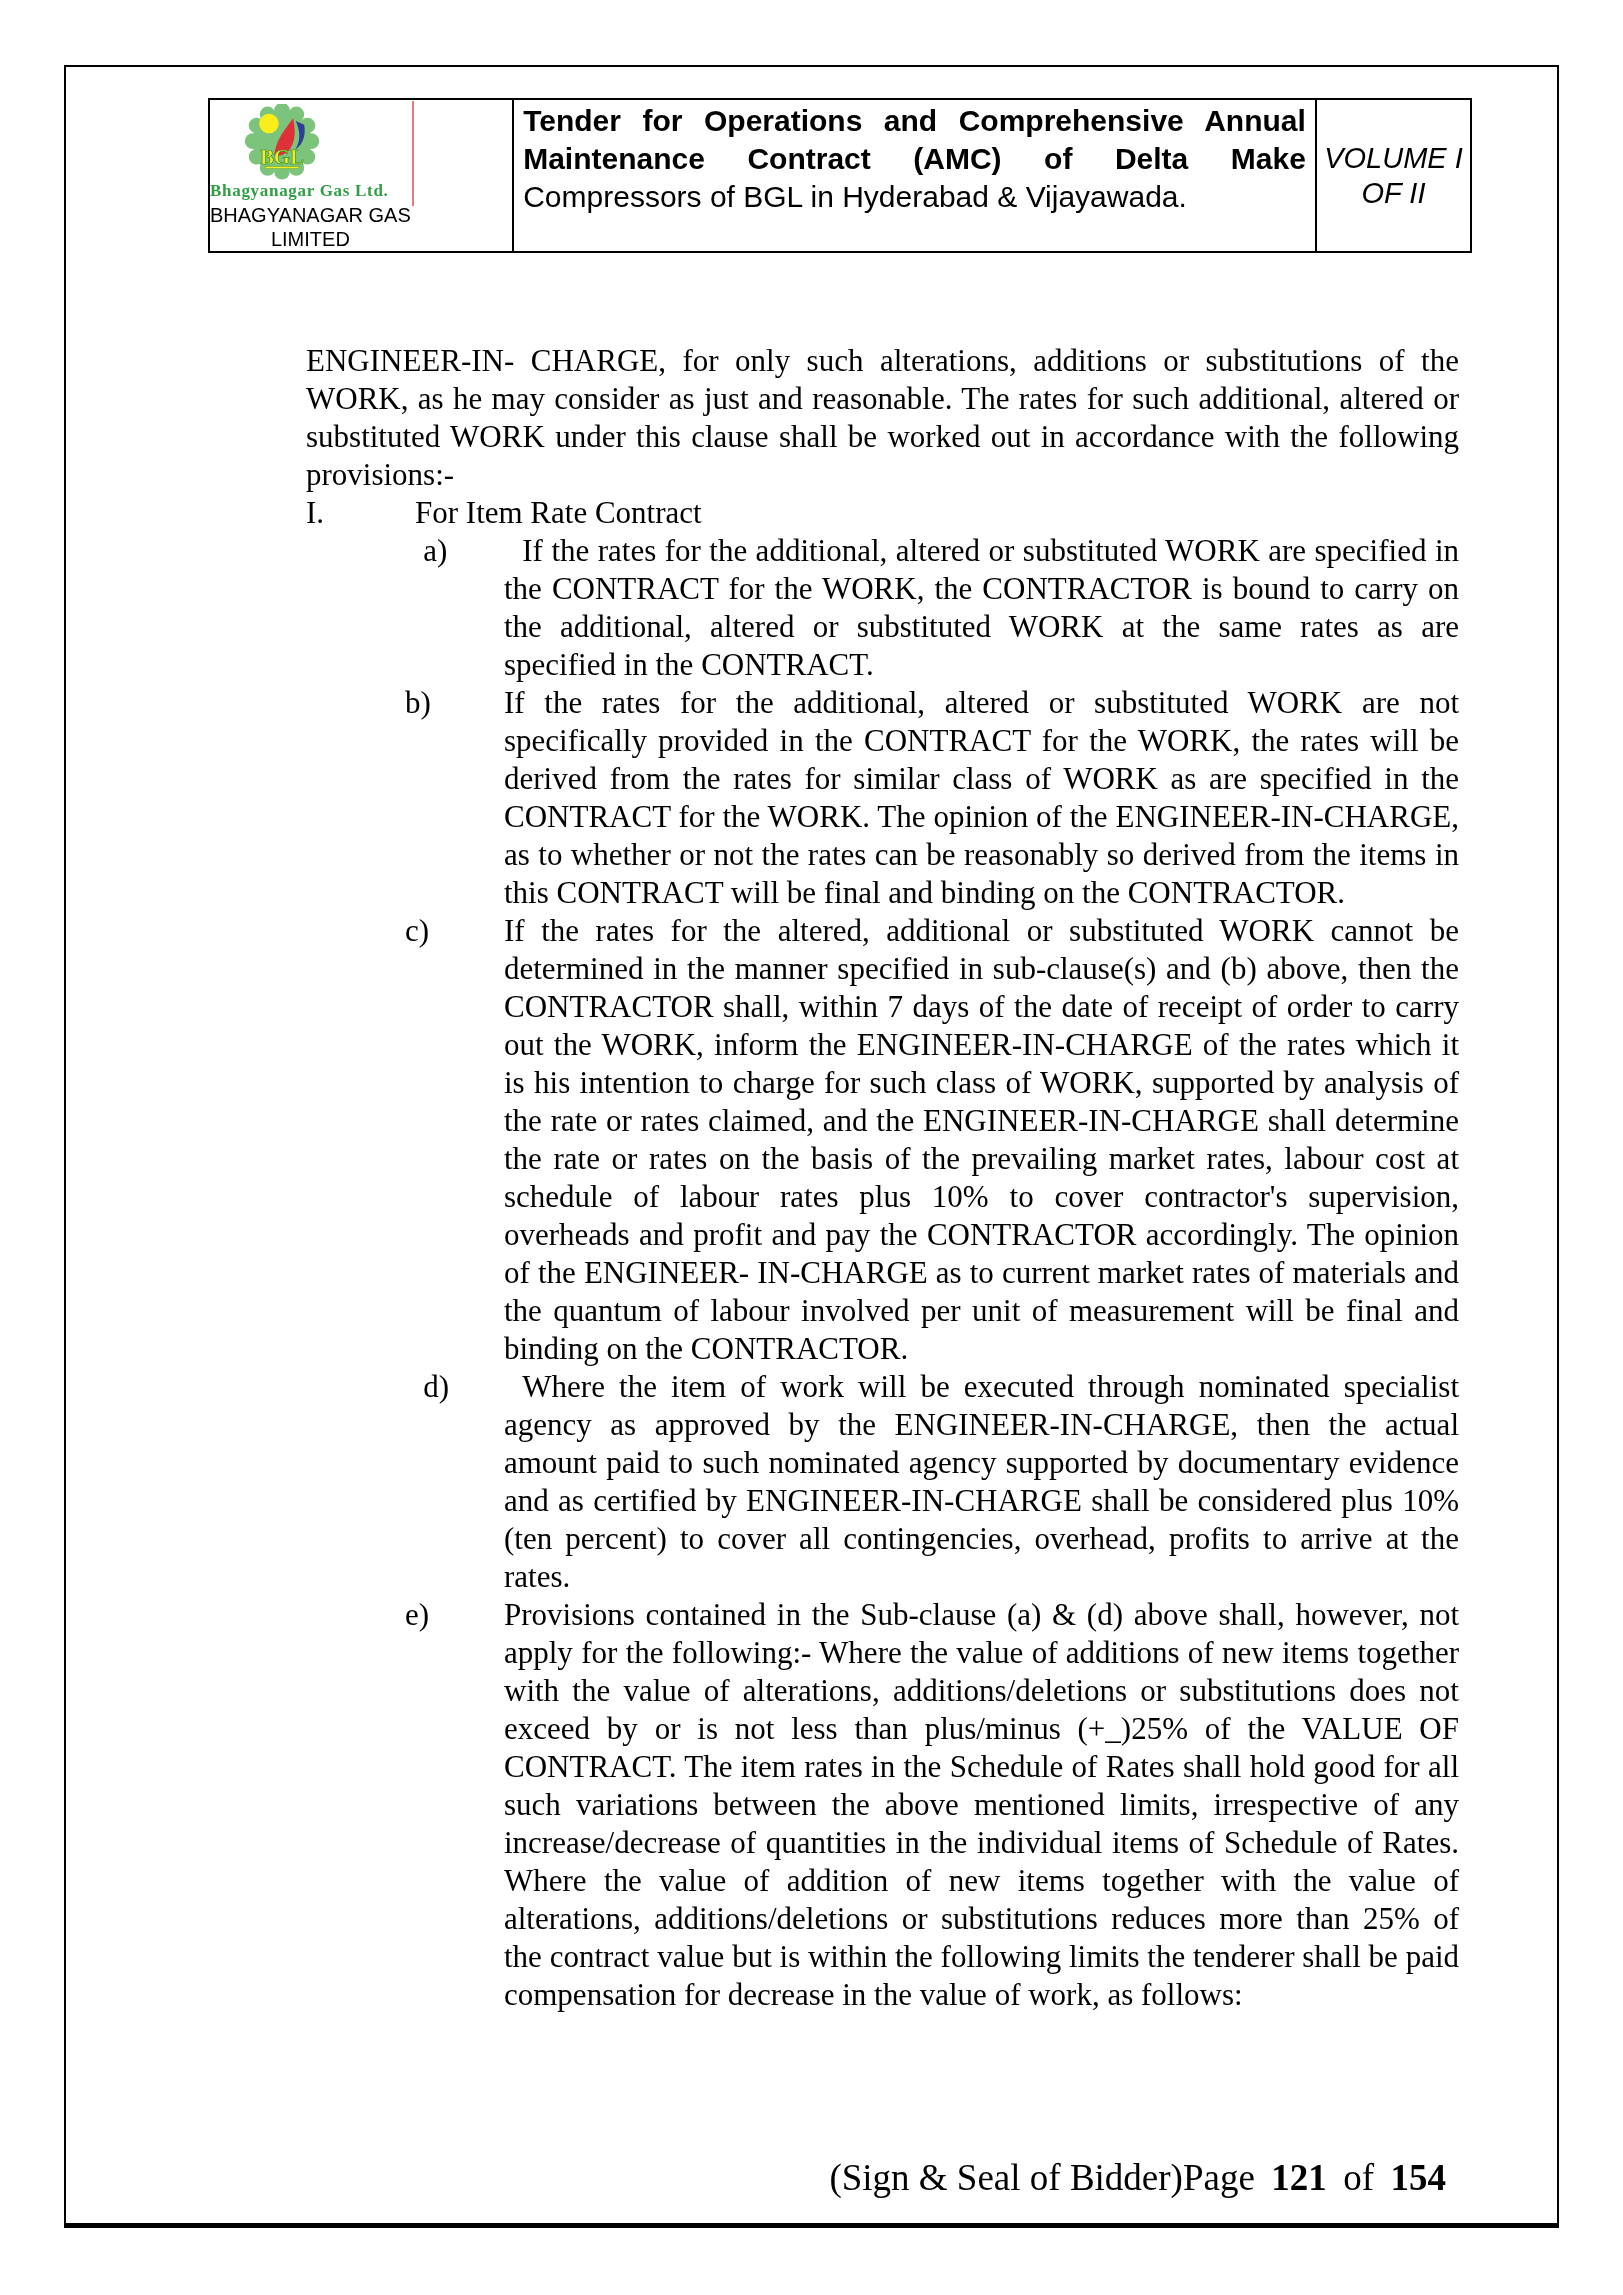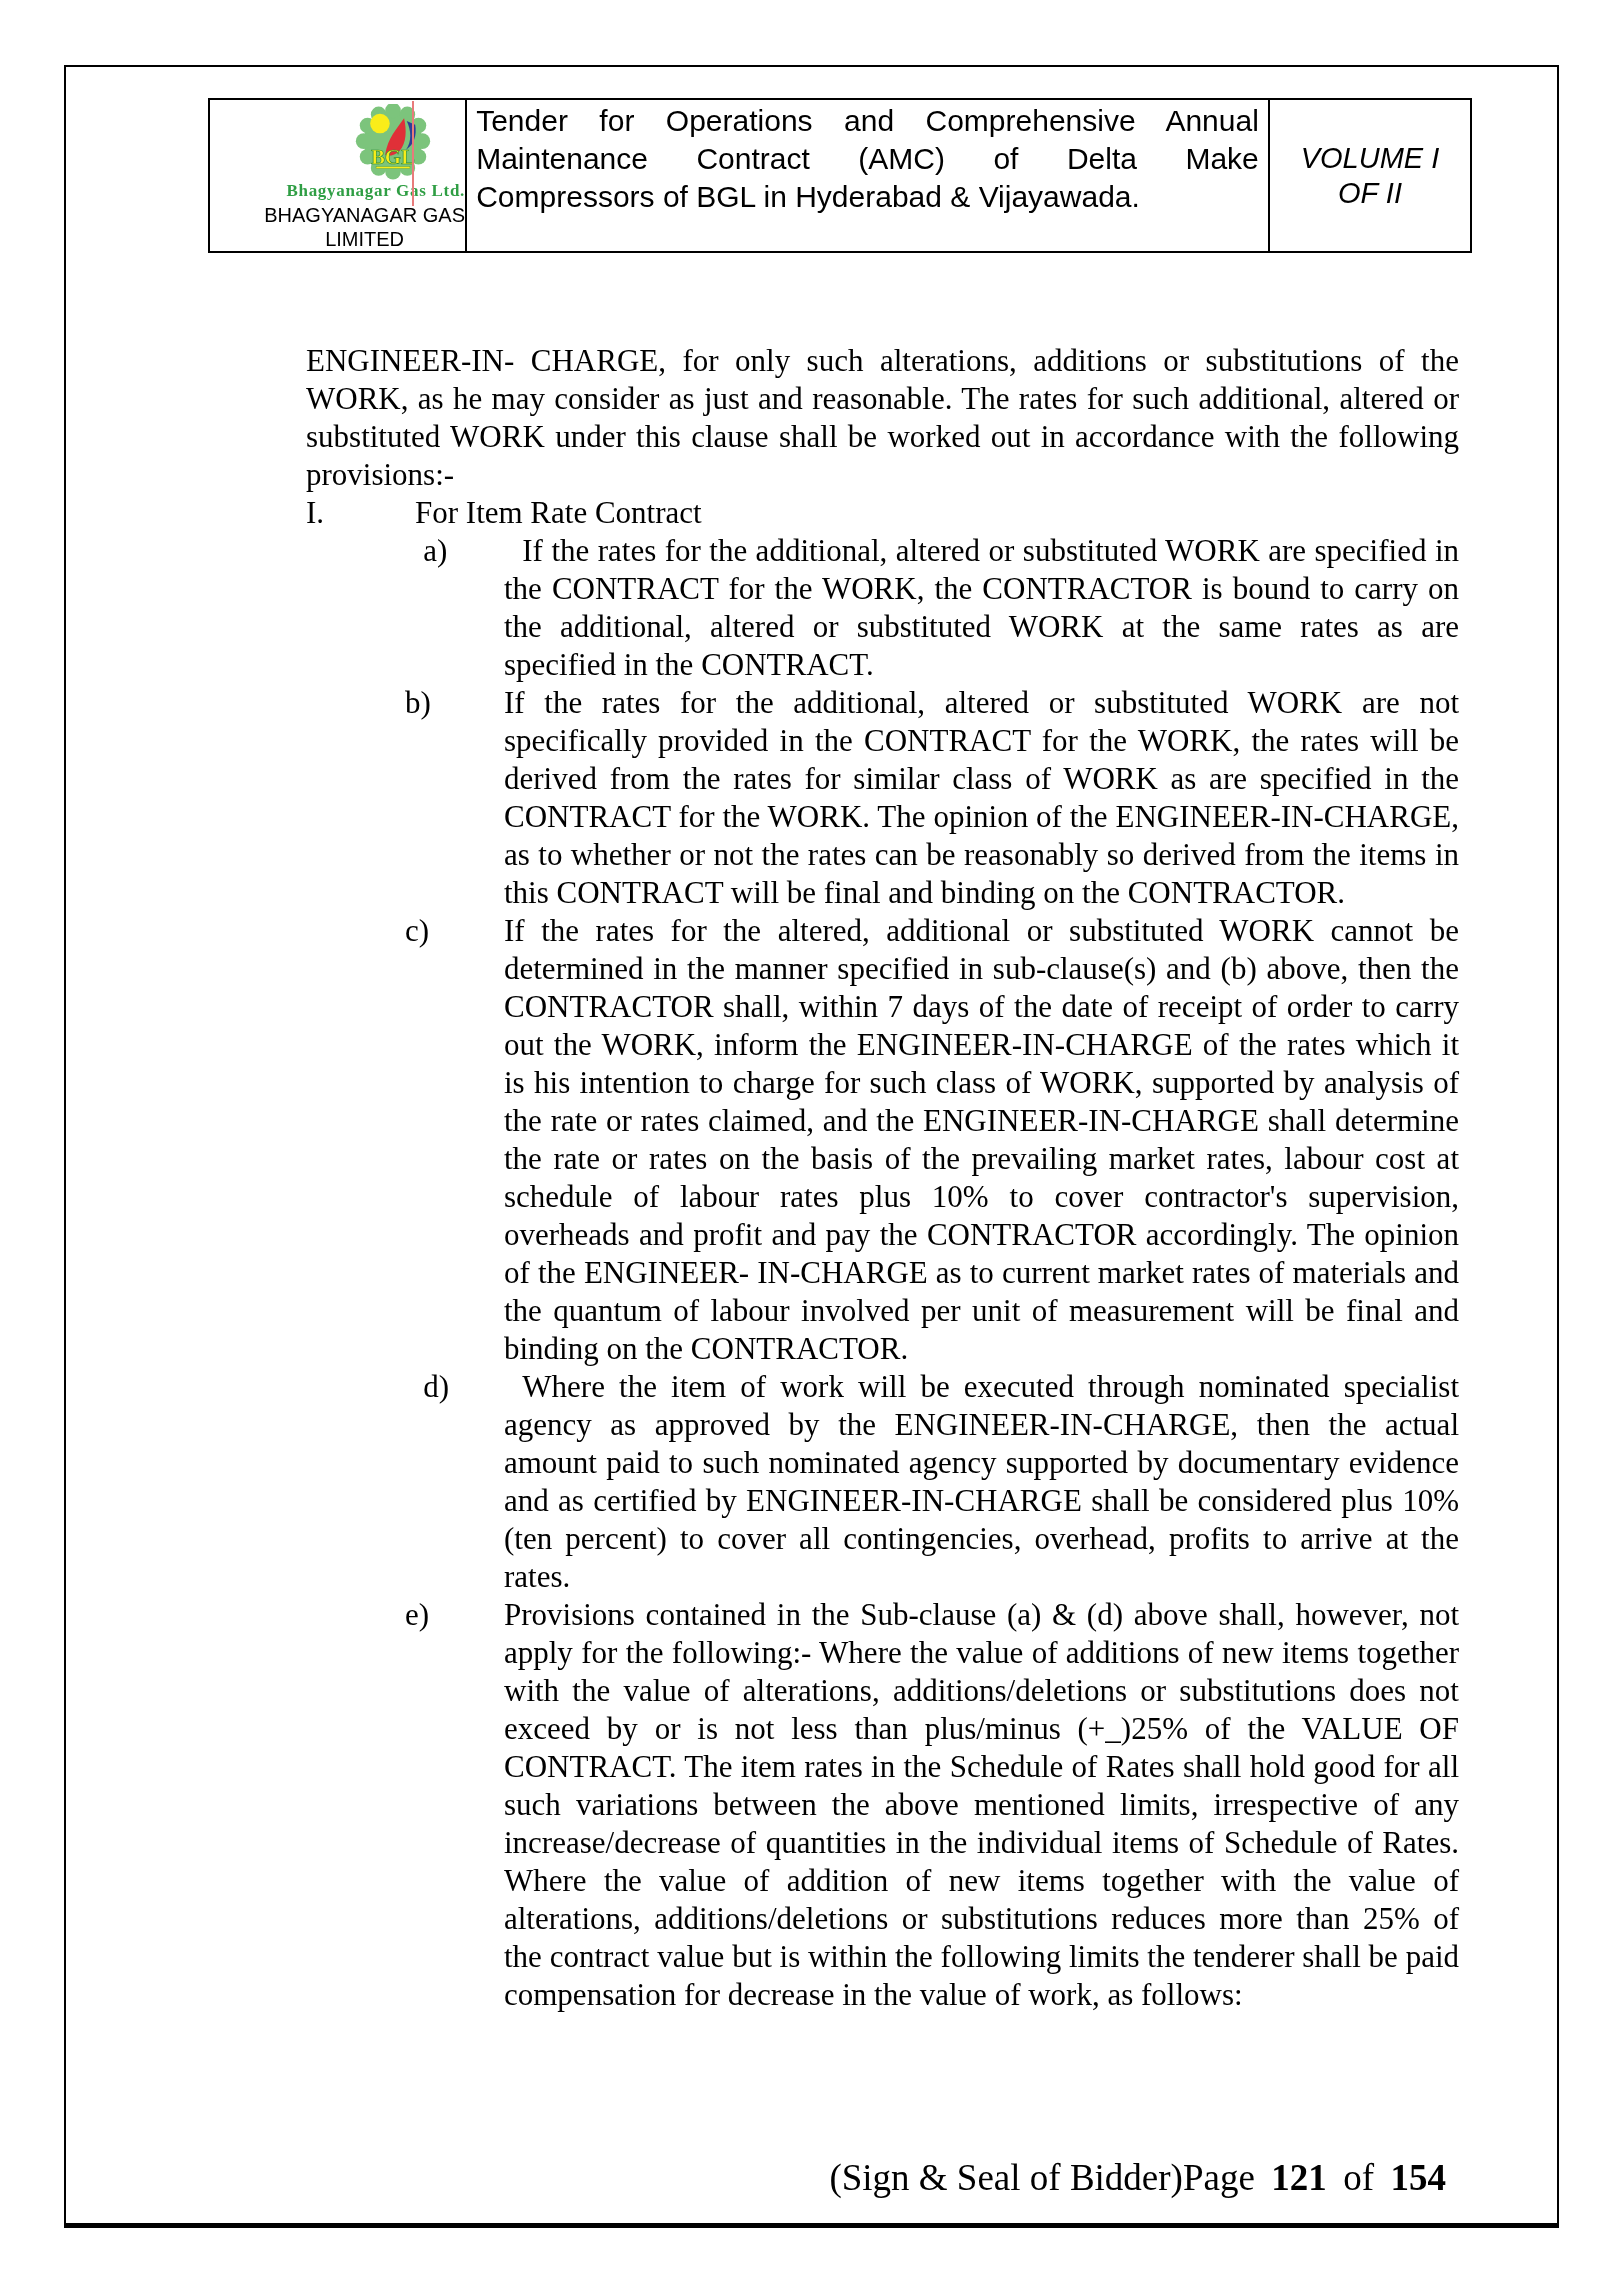"Tender for Operations and Comprehensive" .just-all { font-weight: none -> bold }
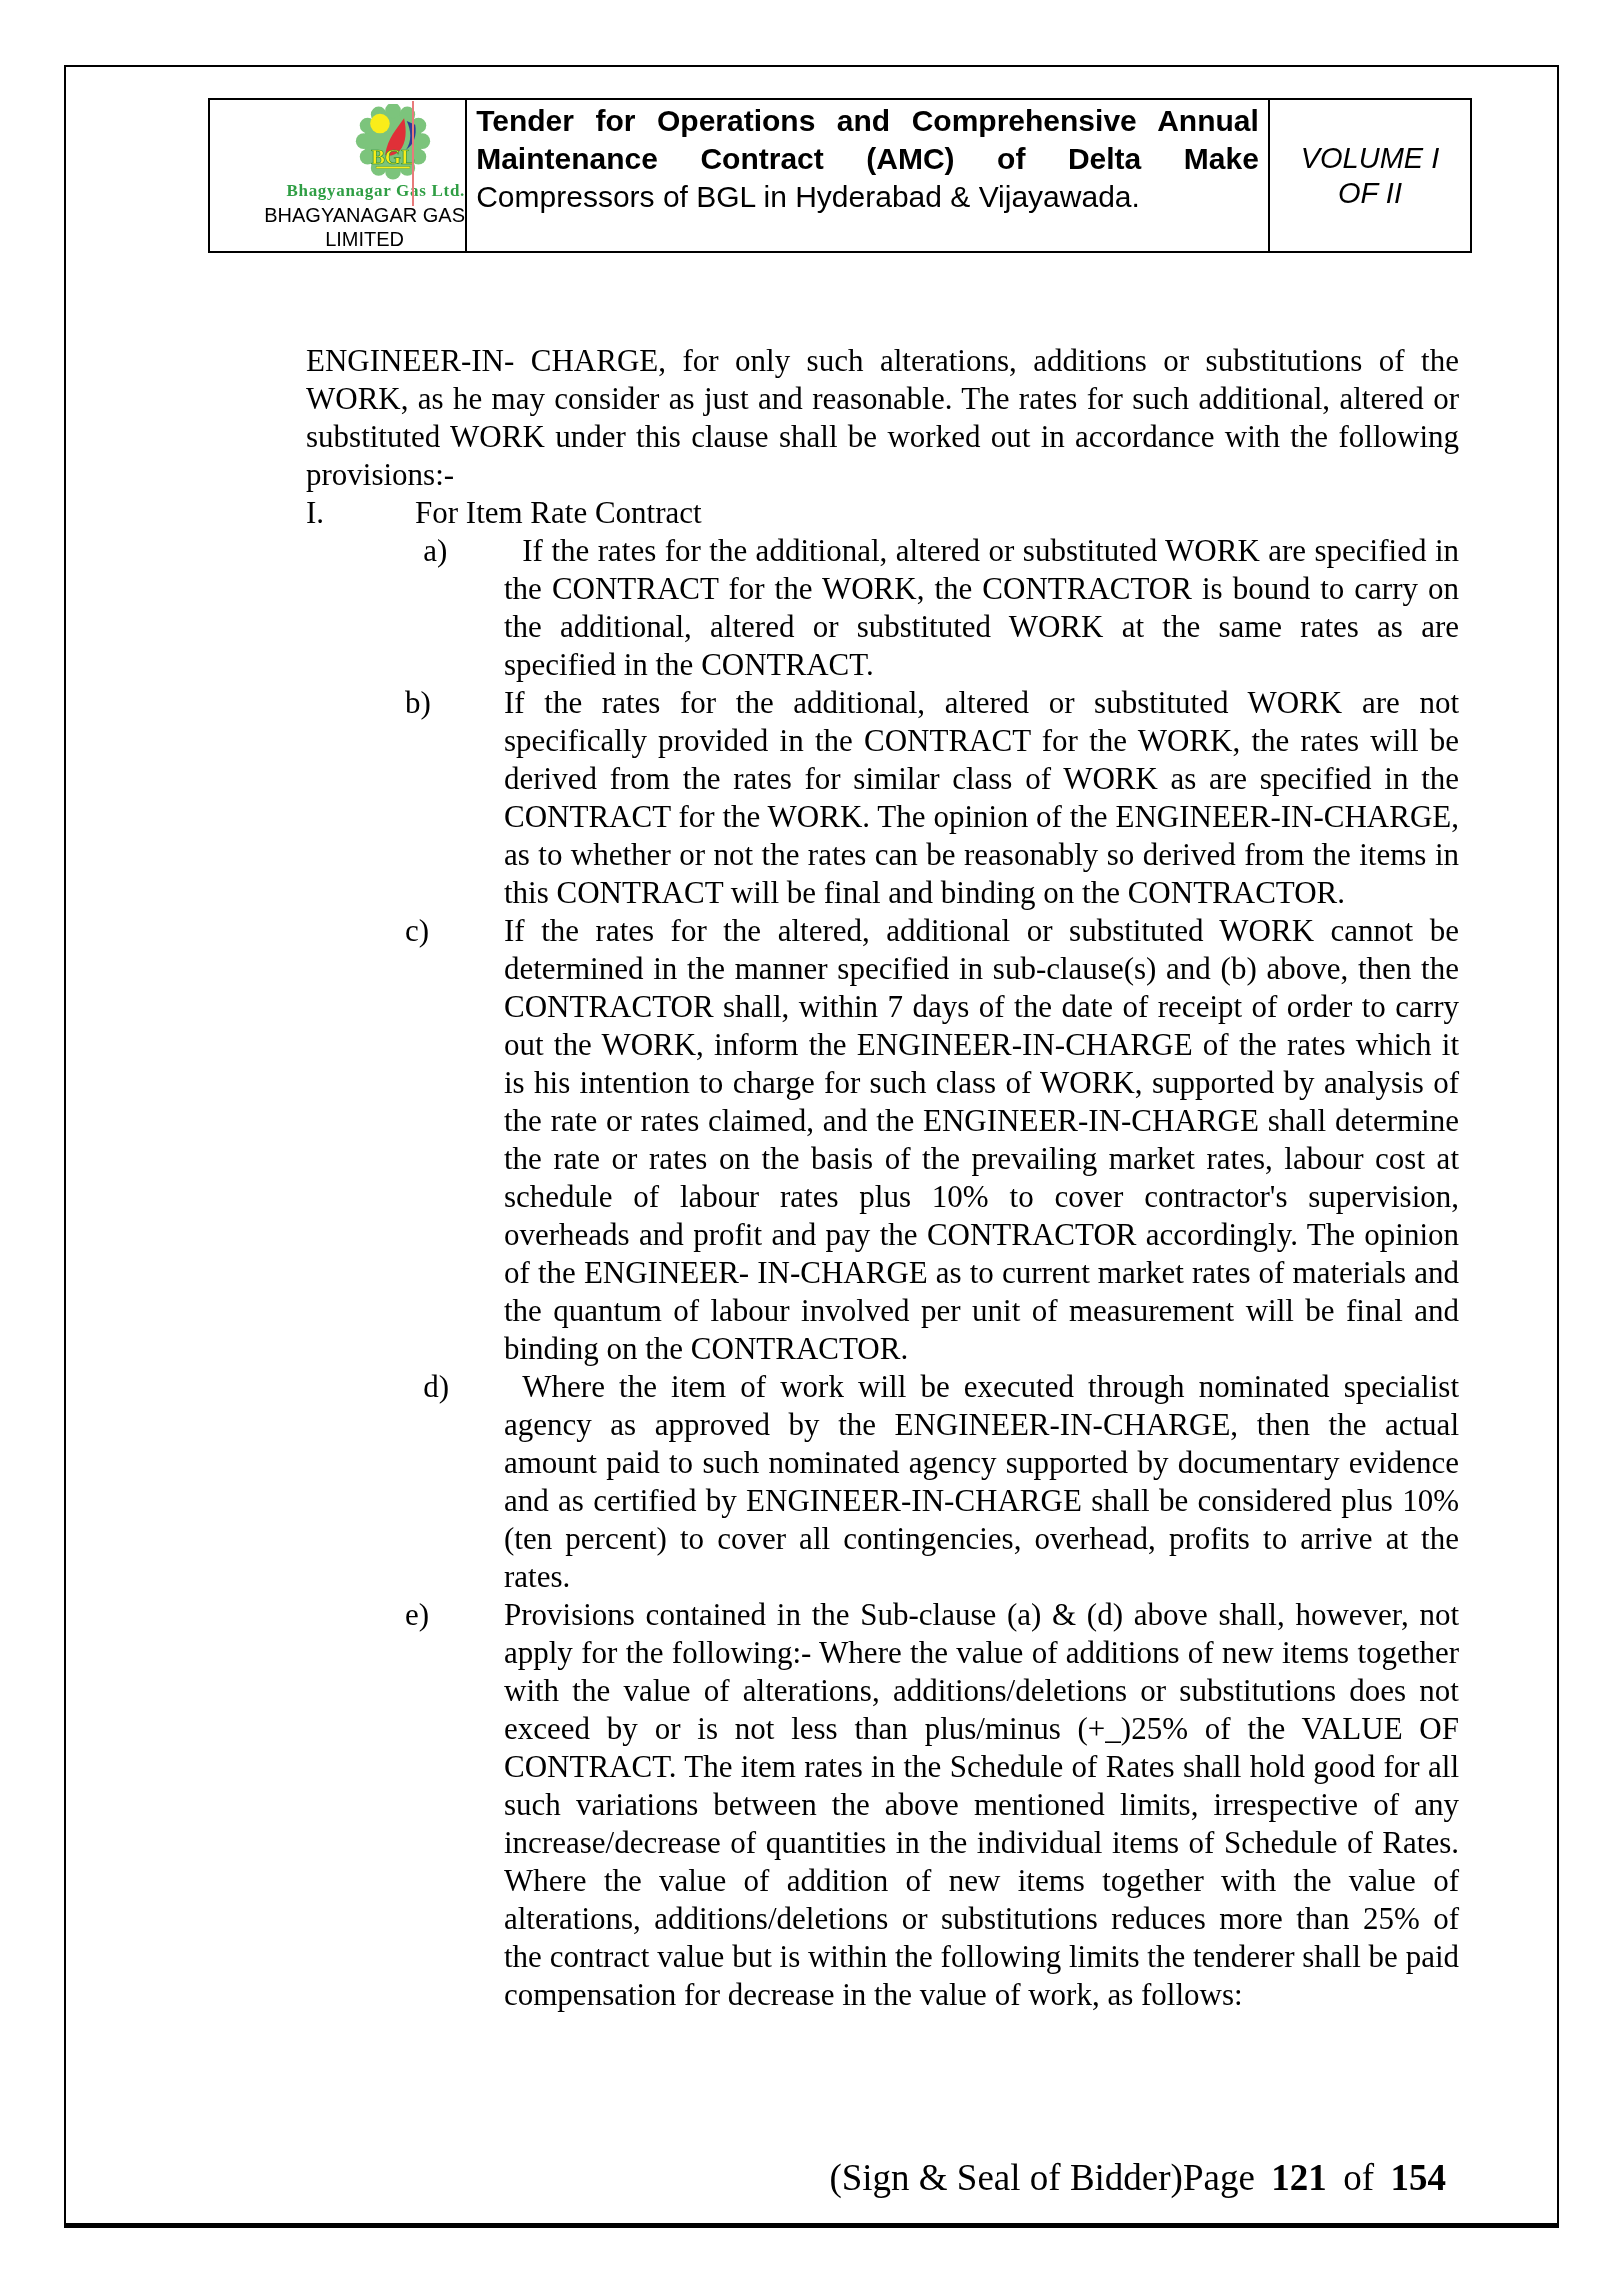"BGL" .cell-logo { align-items: flex-end -> flex-start; width: 257px -> 304px }
